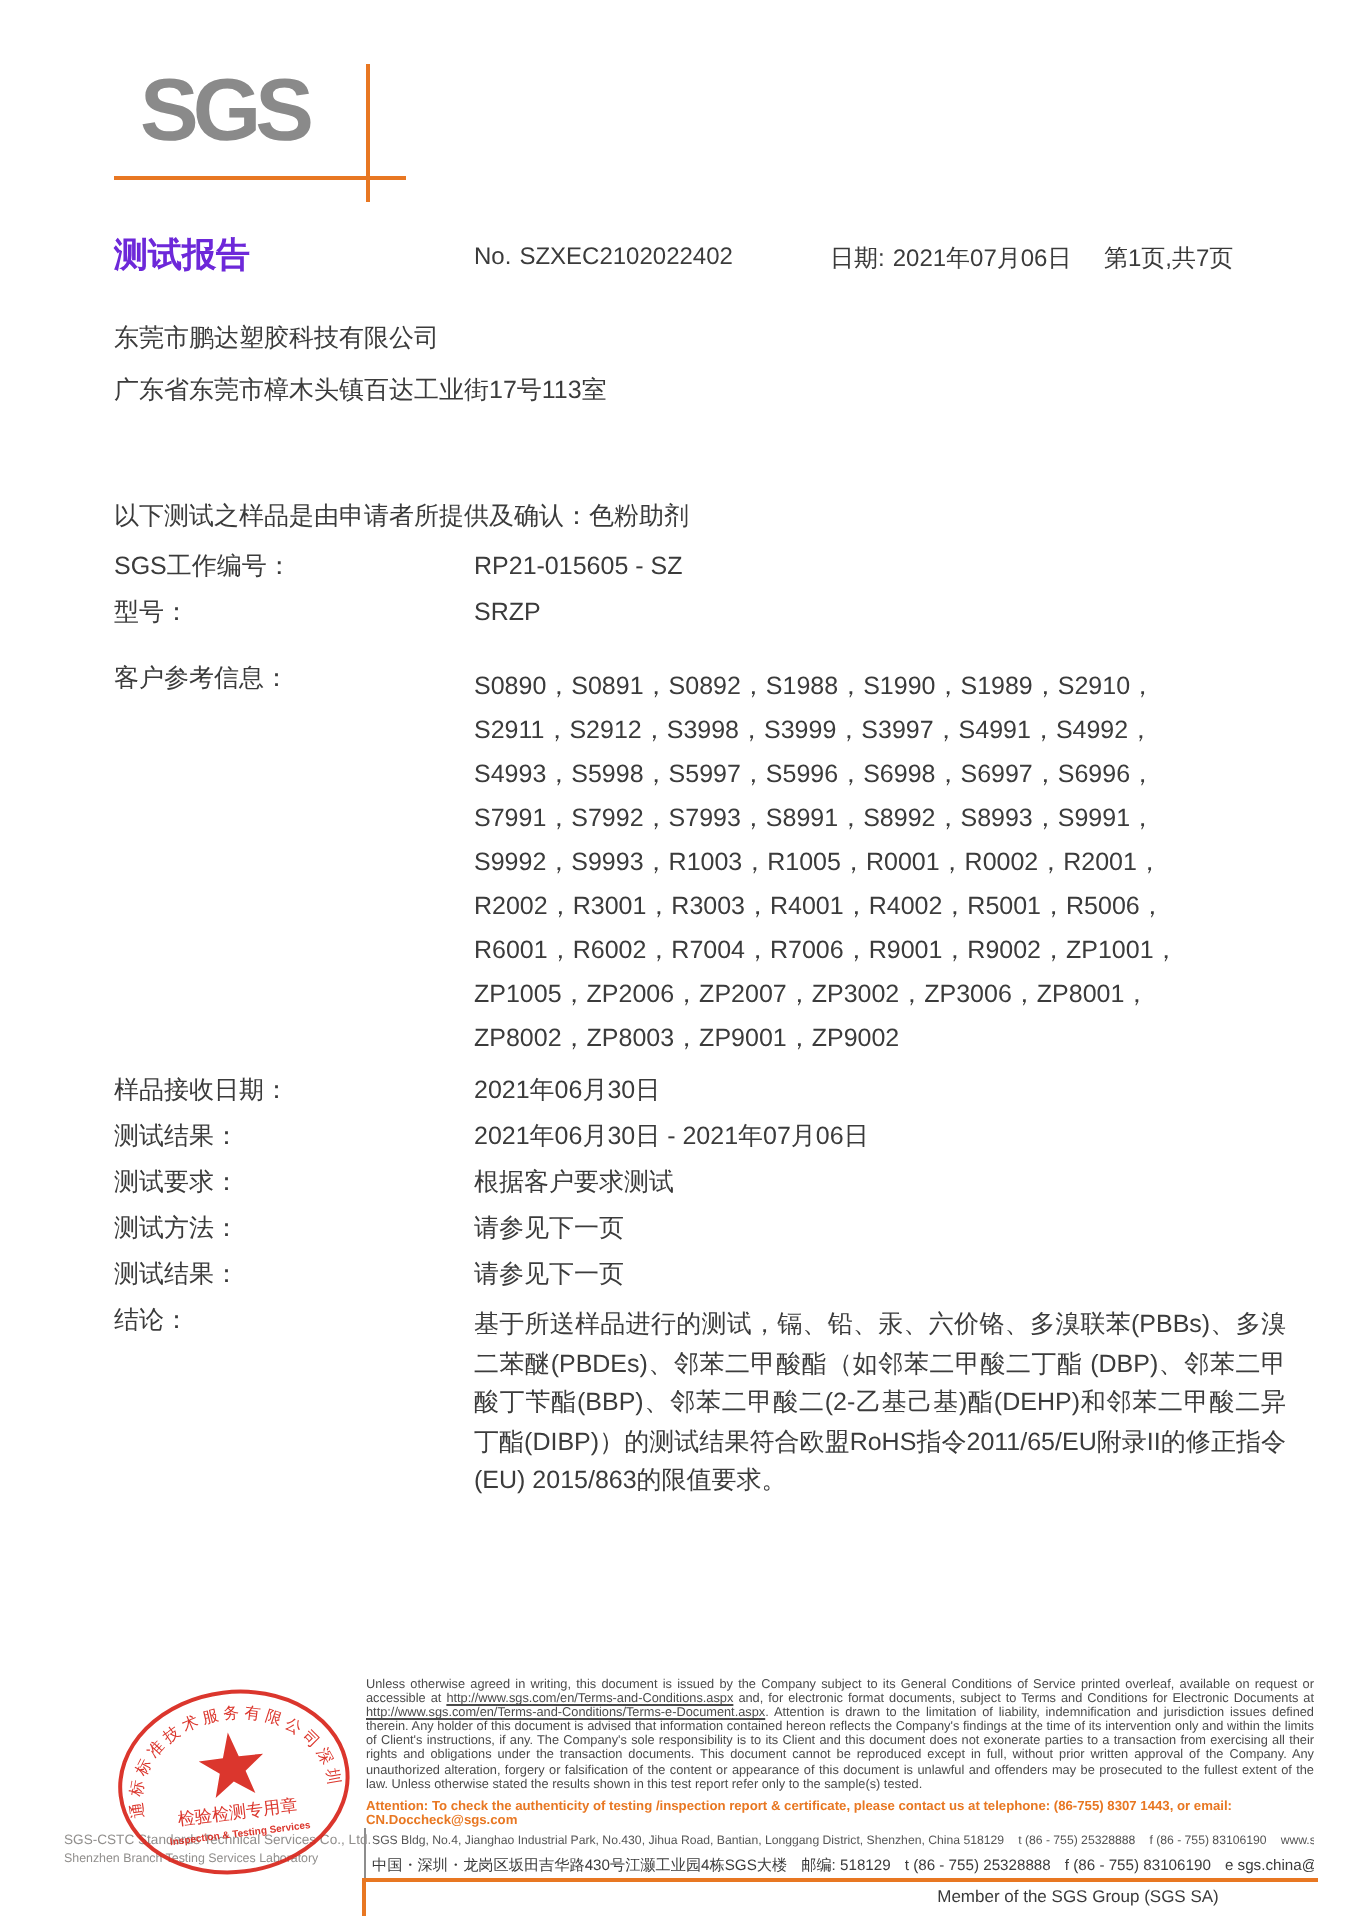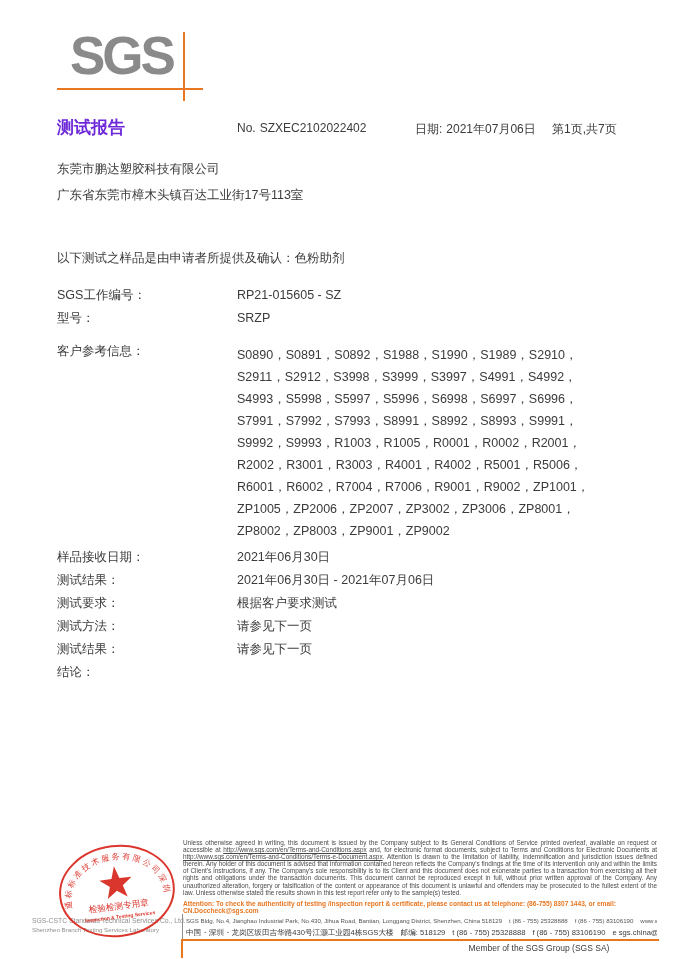"SGS" .logo-text { font-size: 53px -> 44px }
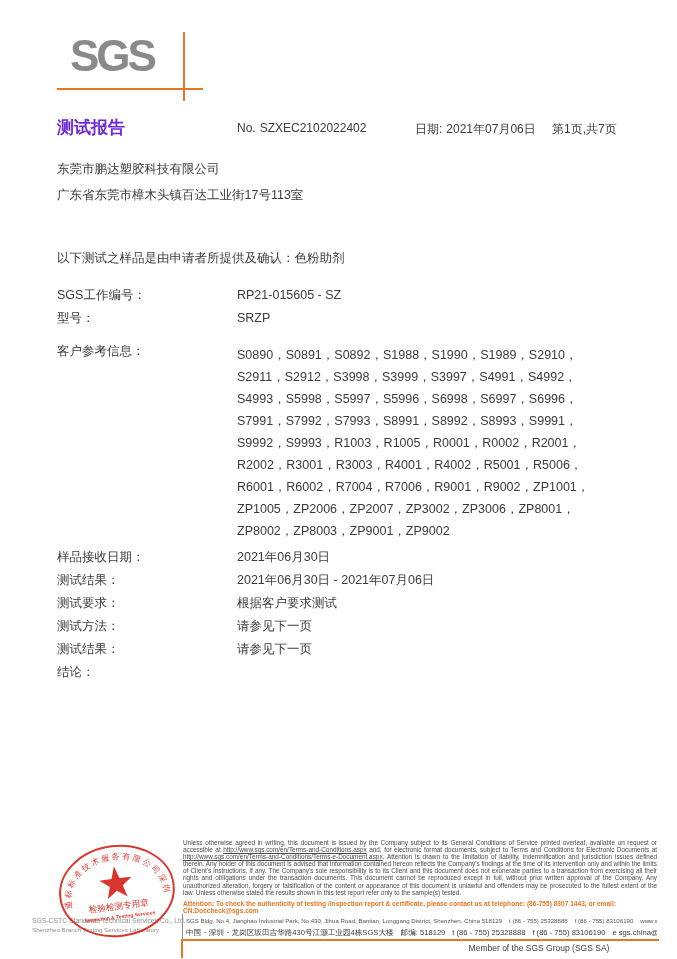"SGS工作编号：" .fields { top: 288px -> 276px }
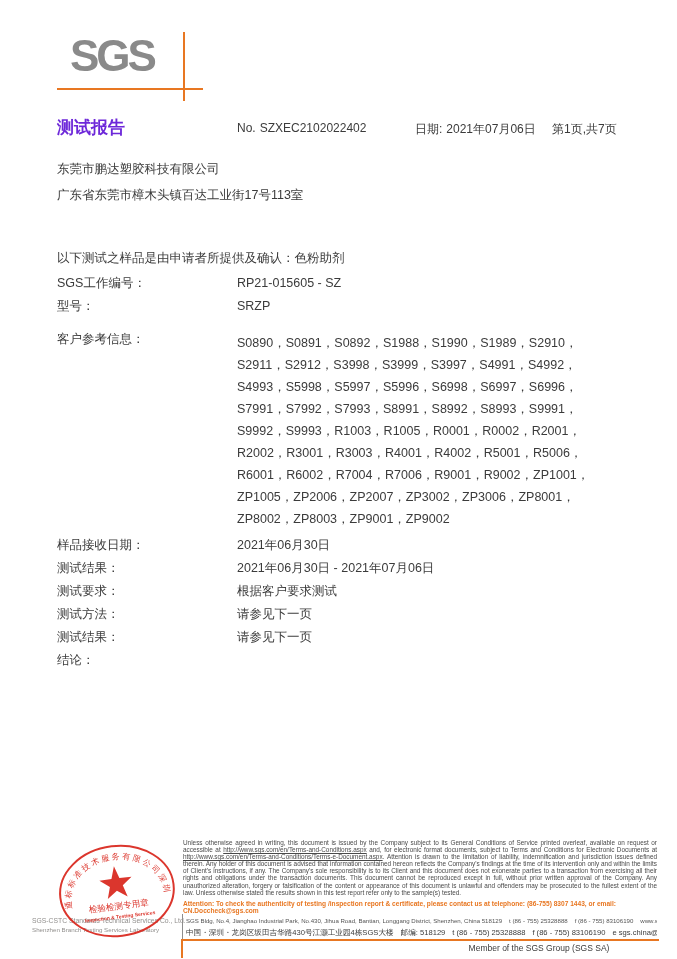"基于所送样品进行的测试，镉、铅、汞、六价铬、多溴联苯(PBBs)、多溴二苯醚(P" div.value { html: none -> <div>基于所送样品进行的测试，镉、铅、汞、六价铬、多溴联苯(PBBs)、多溴二苯醚(PBDEs)、邻苯二甲酸酯（如邻苯二甲酸二丁酯 (DBP)、邻苯二甲酸丁苄酯(BBP)、邻苯二甲酸二(2-乙基己基)酯(DEHP)和邻苯二甲酸二异丁酯(DIBP)）的测试结果符合欧盟RoHS指令2011/65/EU附录II的修正指令(EU) 2015/863的限值要求。</div> }
